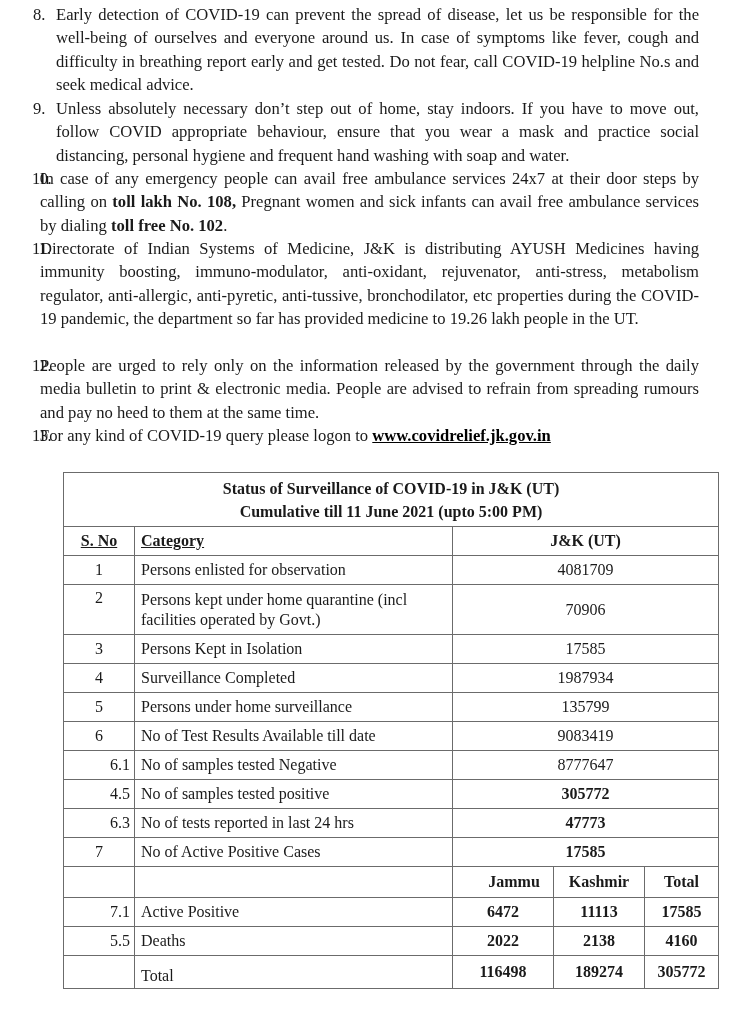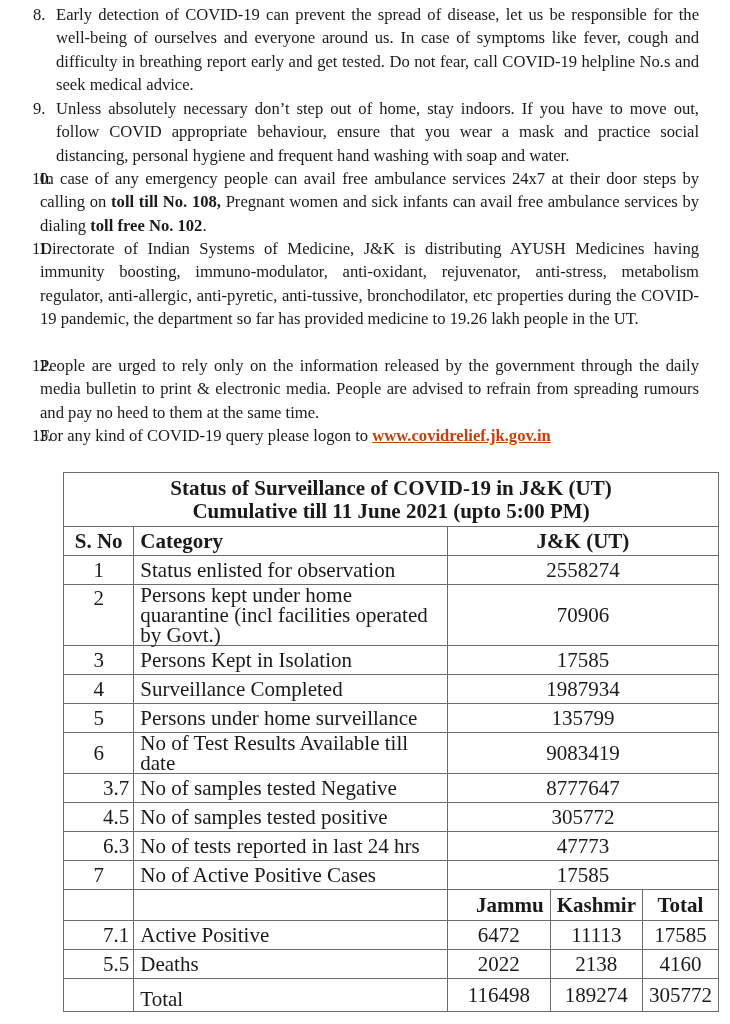"toll till No. 108," b { text: till -> lakh }
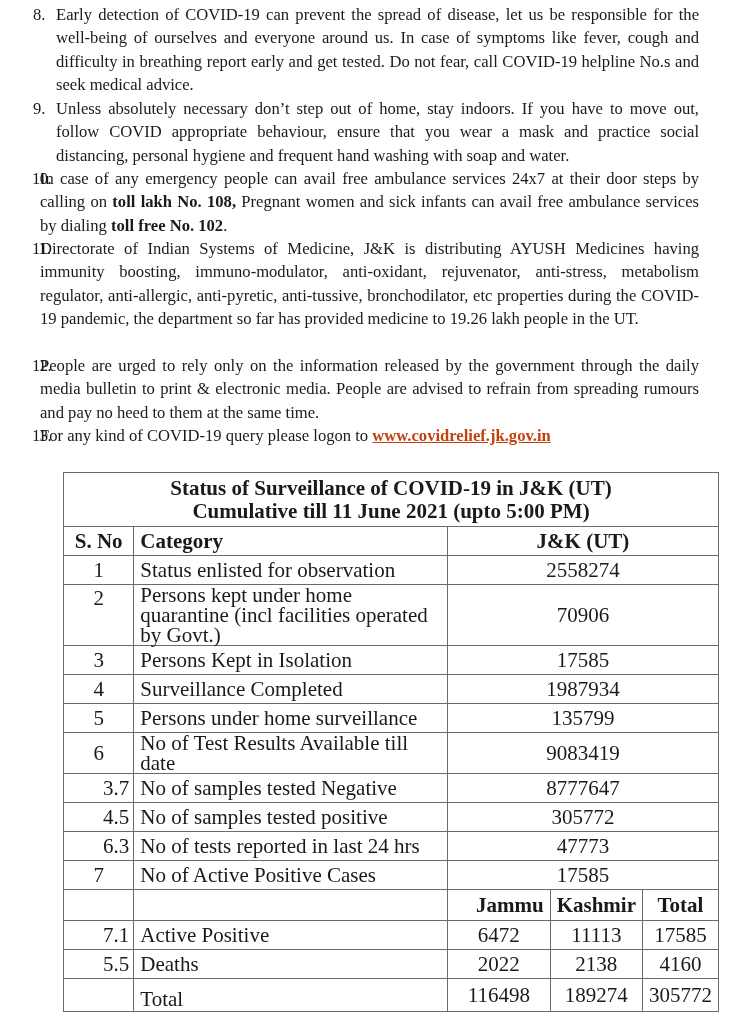"www.covidrelief.jk.gov.in" a.link { color: #c2410c -> #000000 }
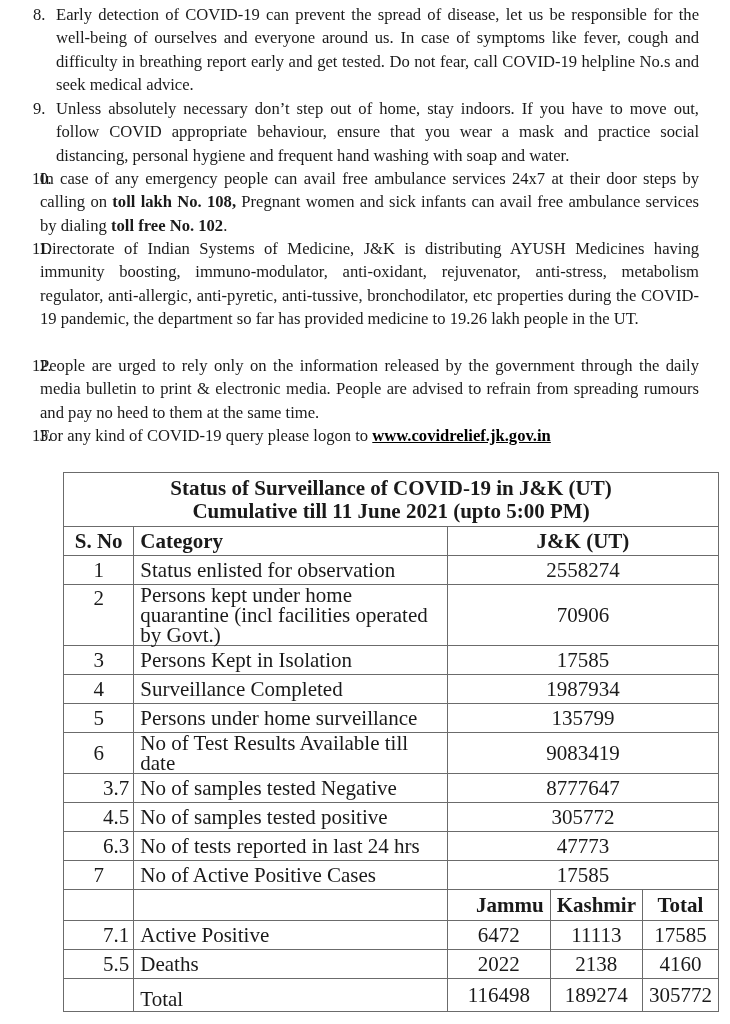"Status of Surveillance of COVID-19" table.stat { font-size: 21px -> 16px }
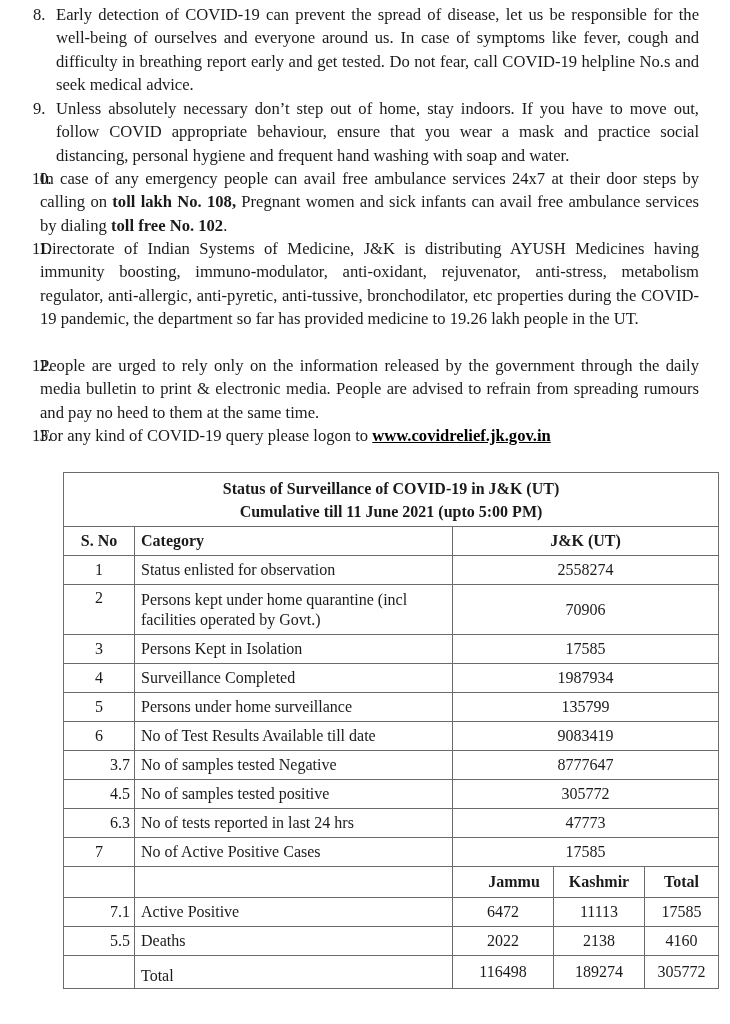"S. No" .hdr .cat, .hdr .sno { text-decoration: none -> underline }
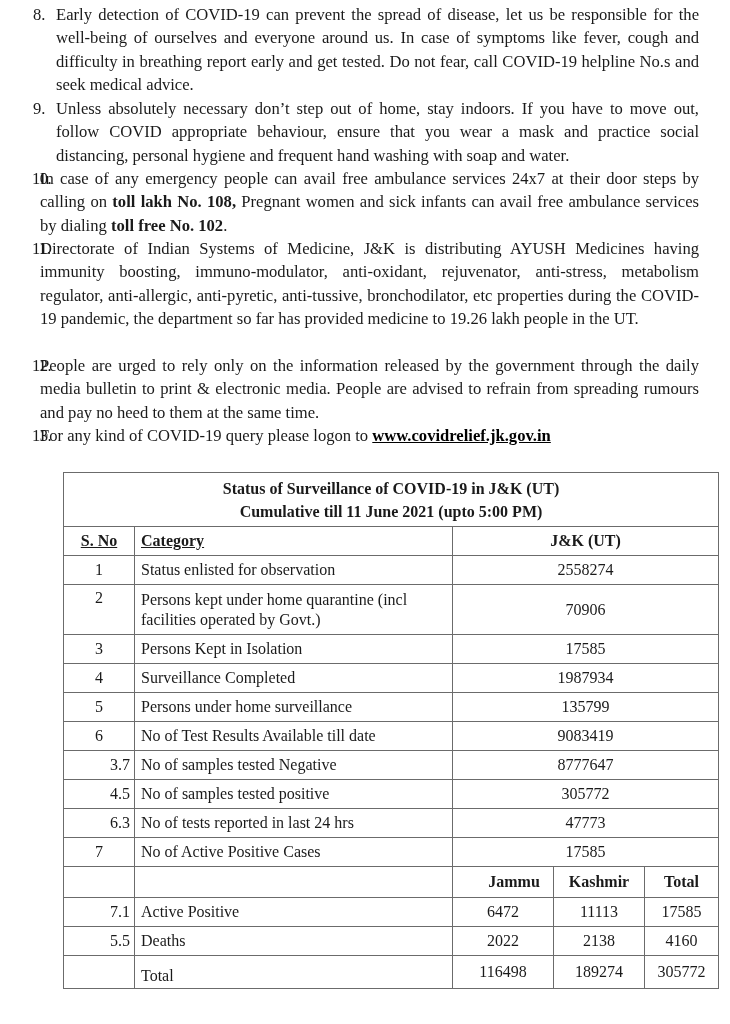"Status enlisted for observation" td.cat { text: Status -> Persons }
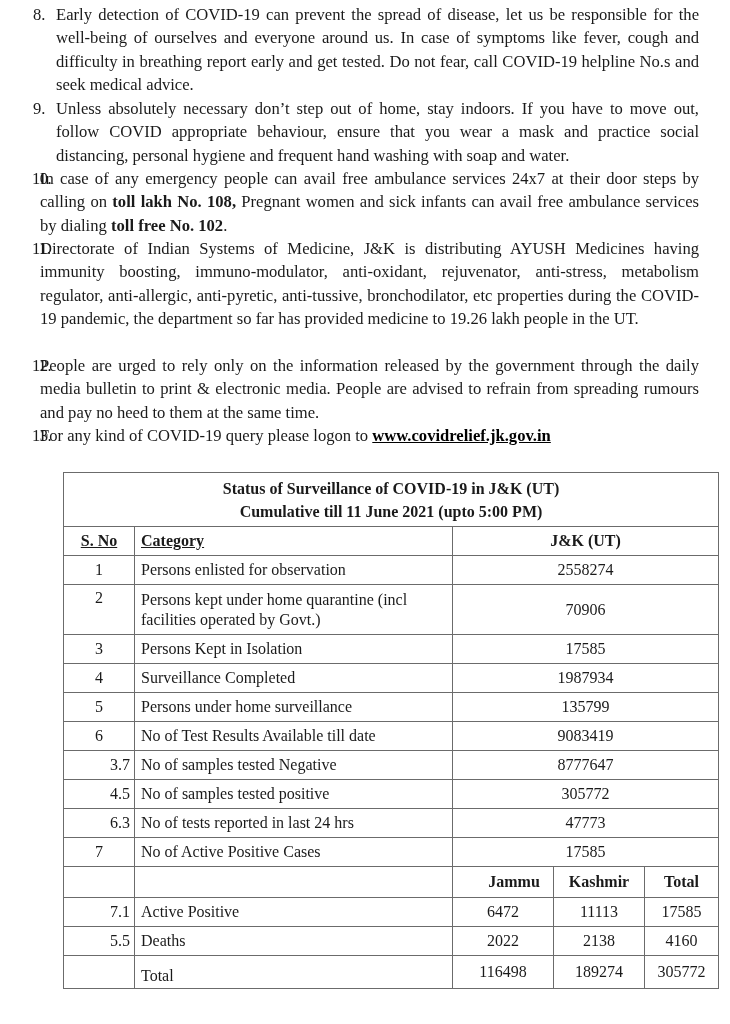"2558274" td.val { text: 2558274 -> 4081709 }
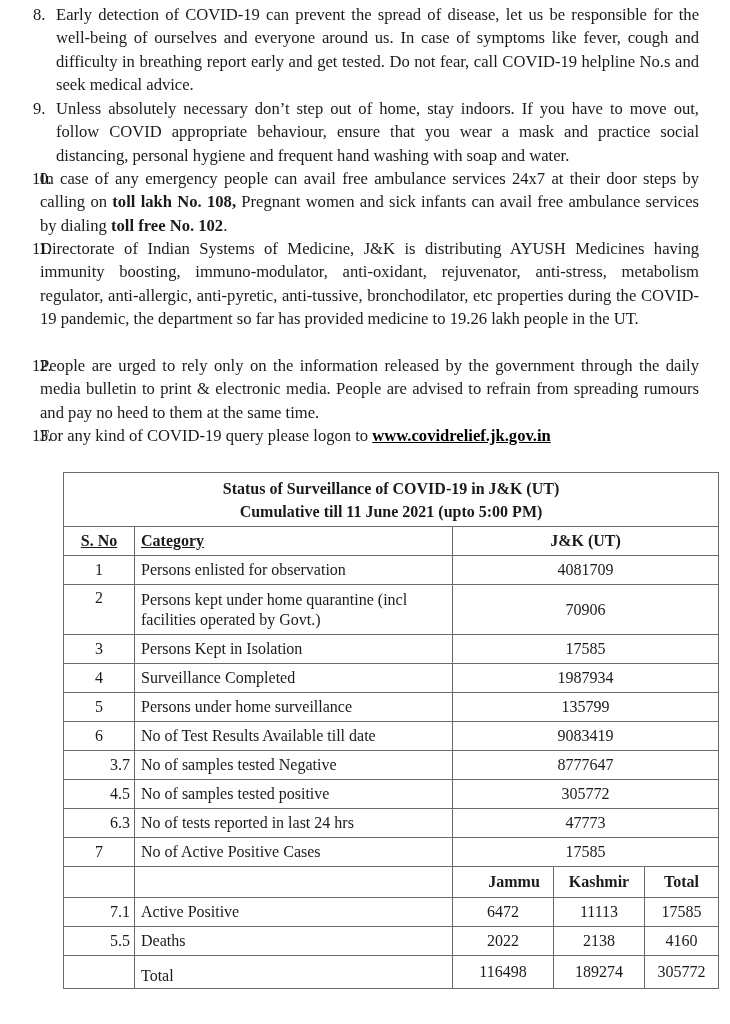"3.7" td.sno { text: 3.7 -> 6.1 }
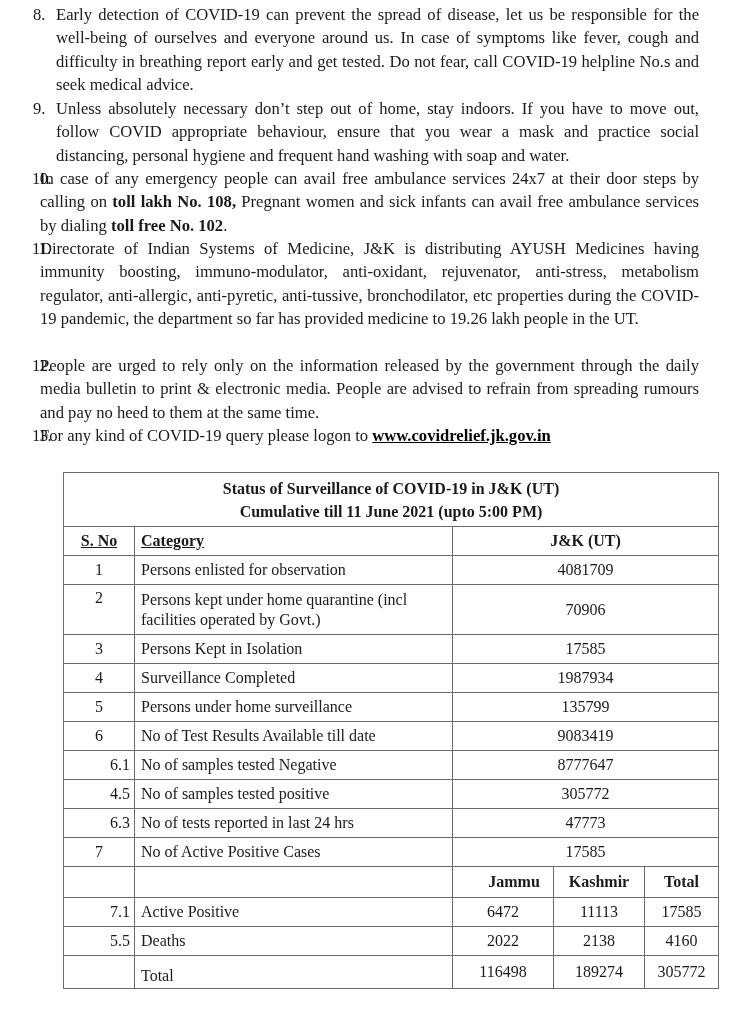"305772" .bold { font-weight: normal -> bold }
